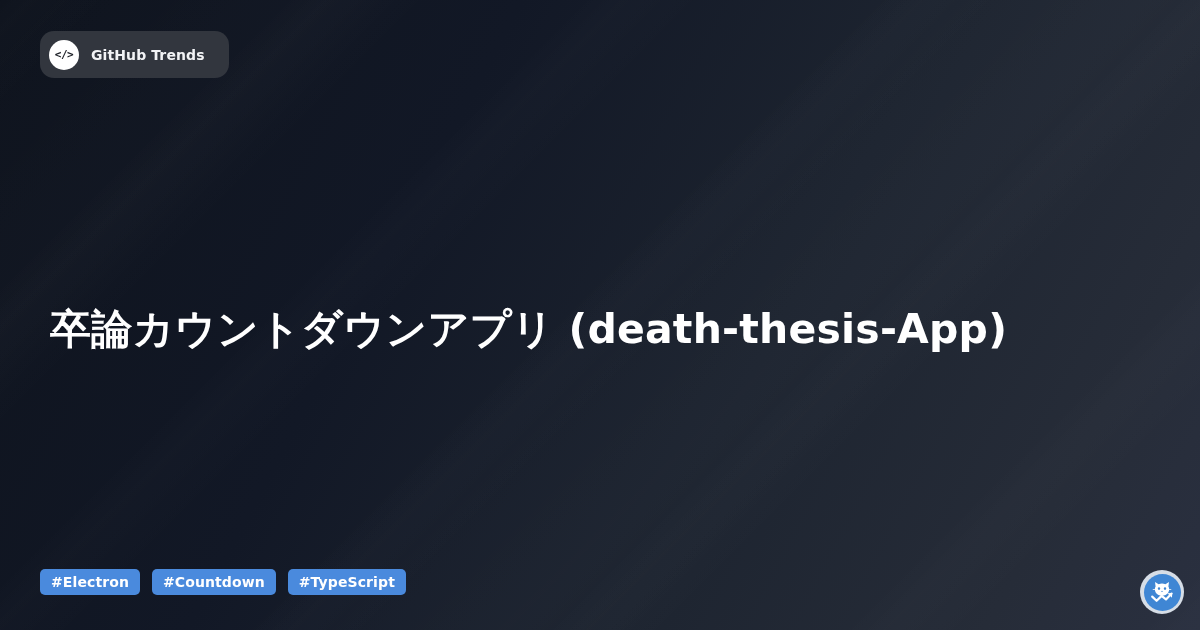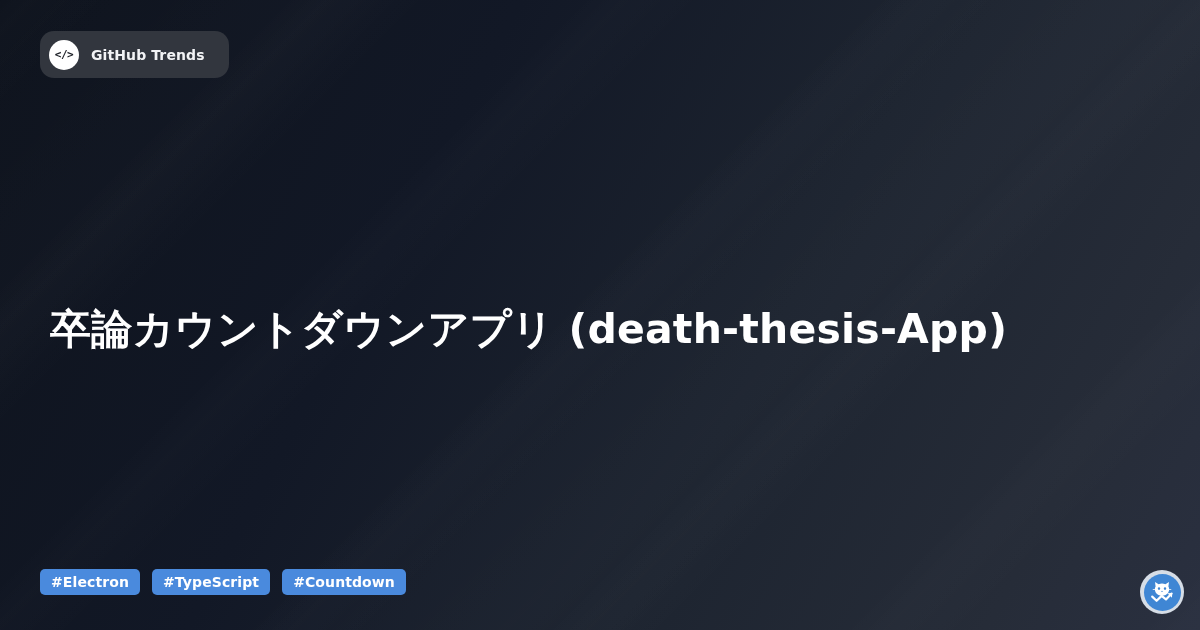"#TypeScript" span.tag { order: before "#Countdown" -> after "#Countdown" }
